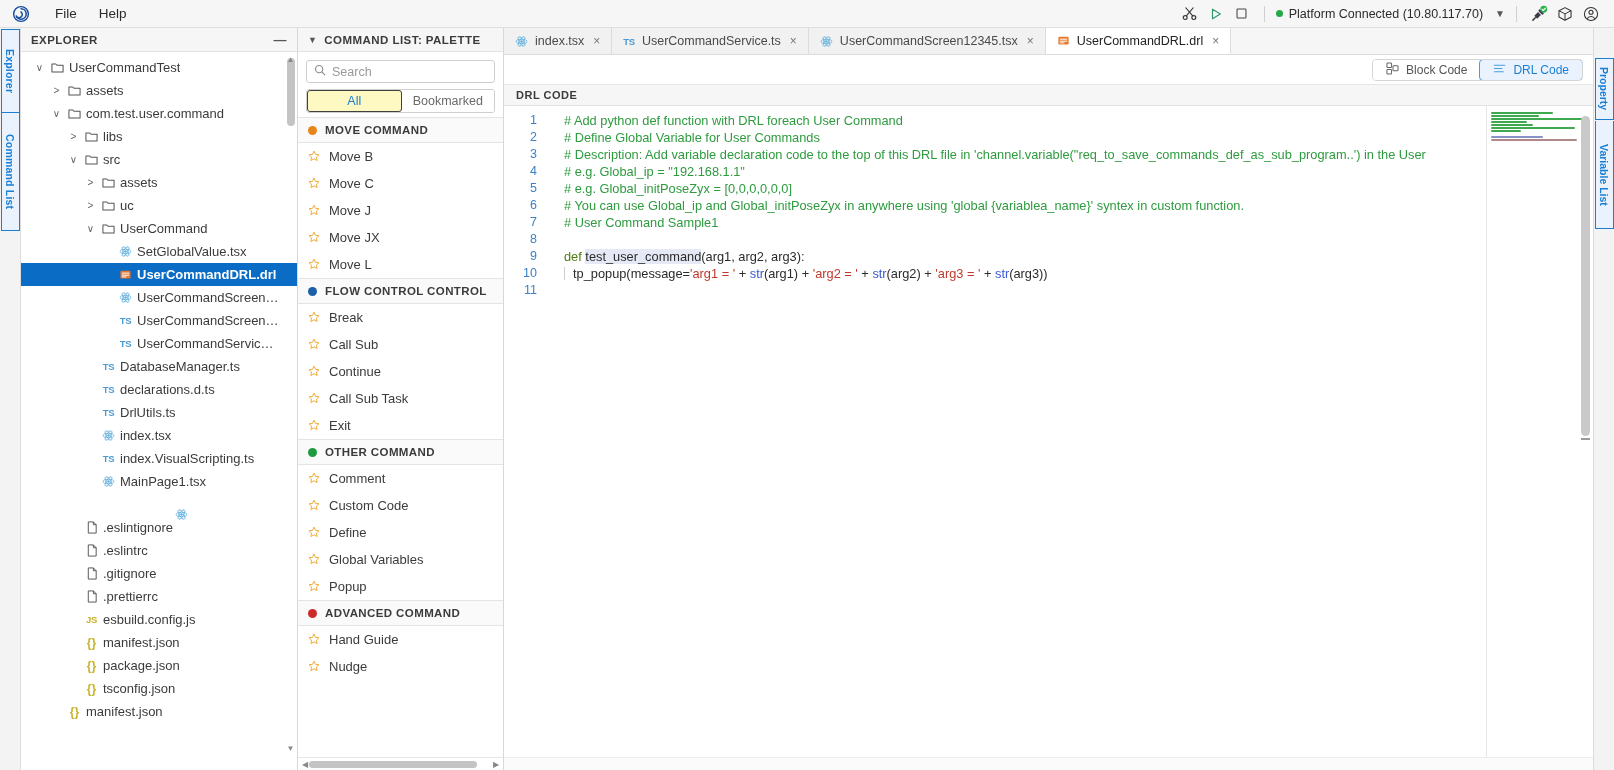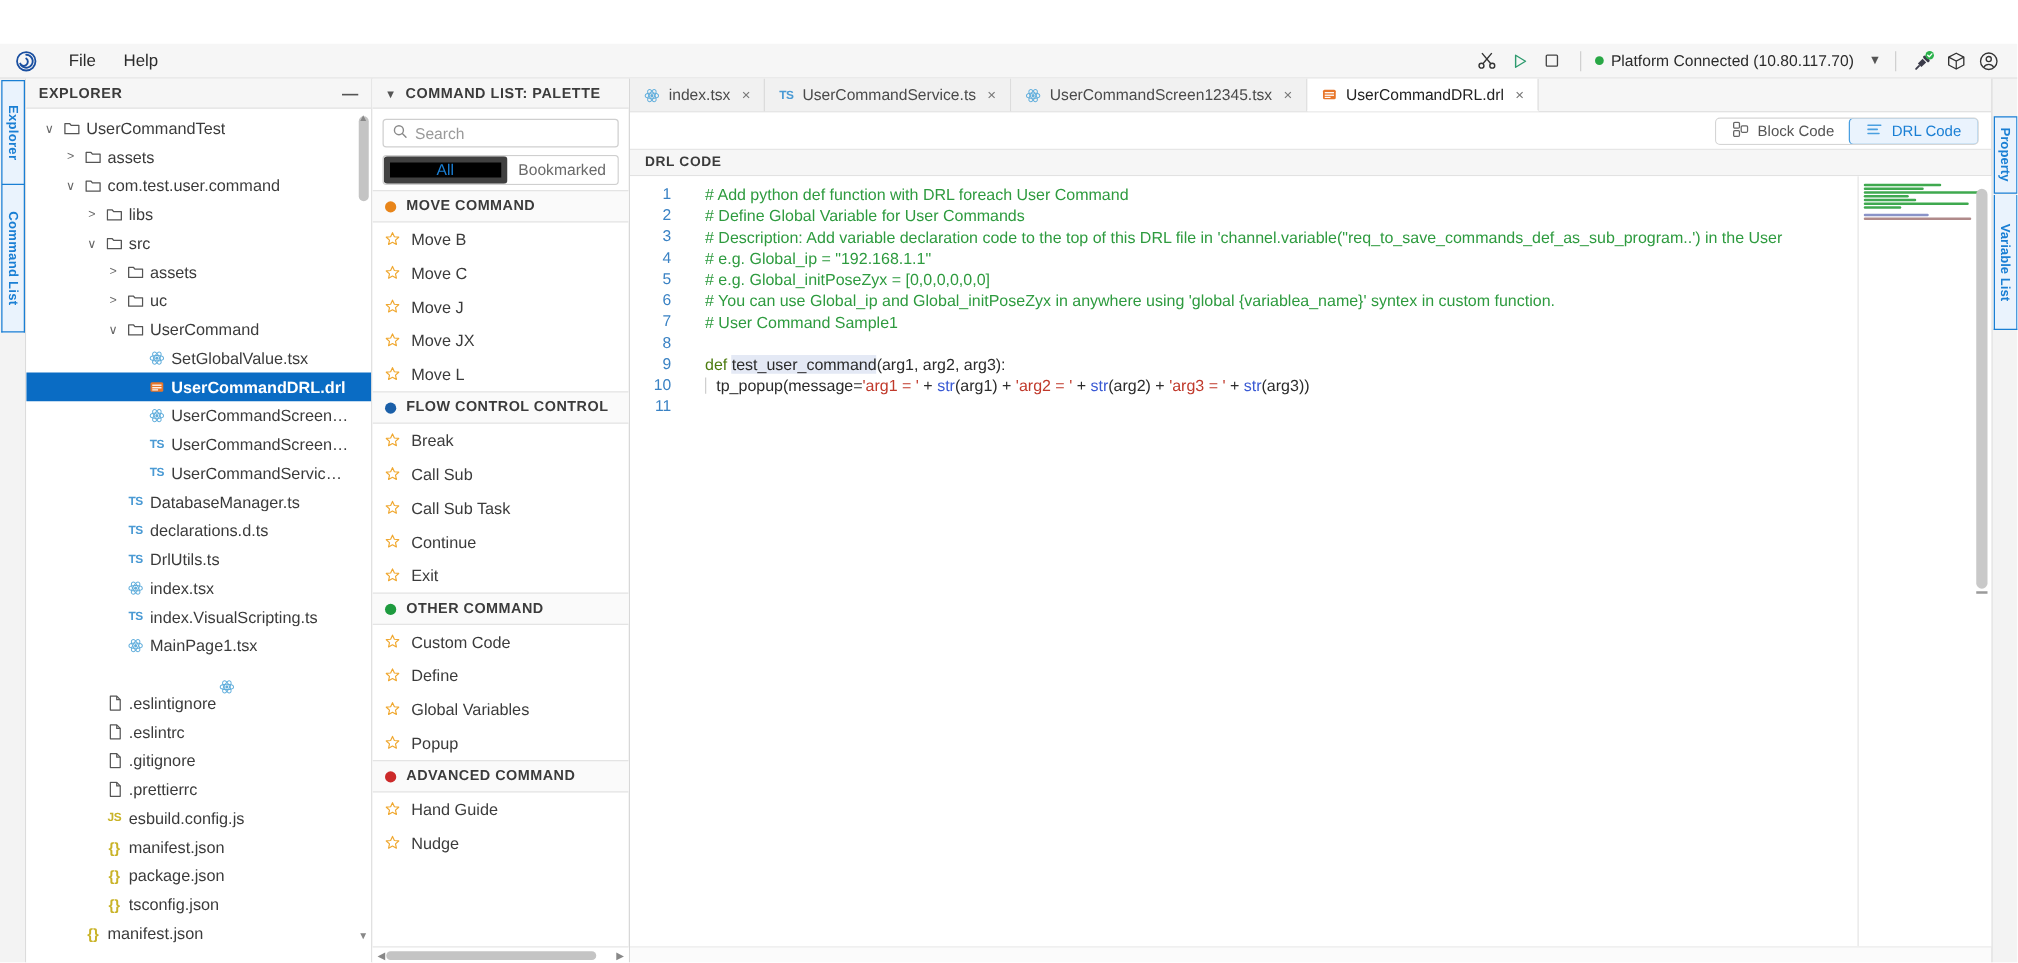"File" .titlebar { margin-top: 35px -> none }
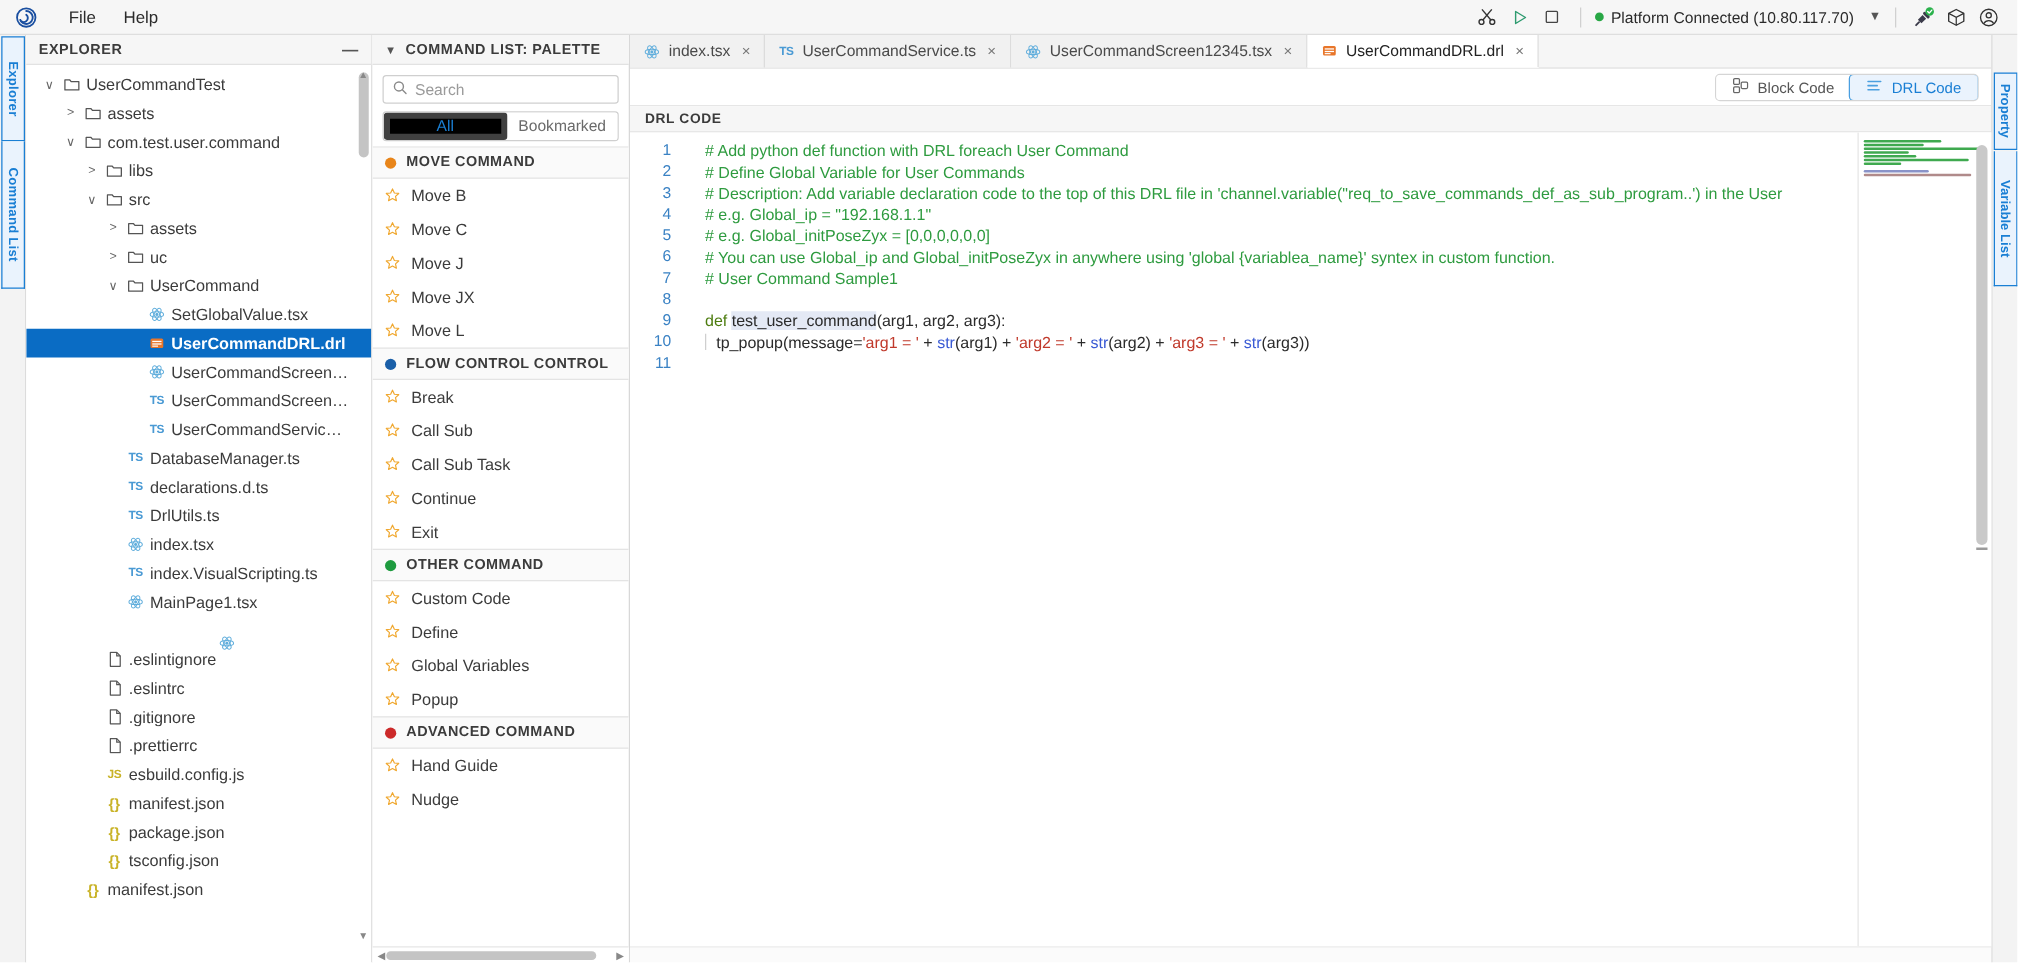"All" .seg-btn.active { background: #000000 -> #fef9c3; border: 5px solid #404040 -> 1px solid #404040 }
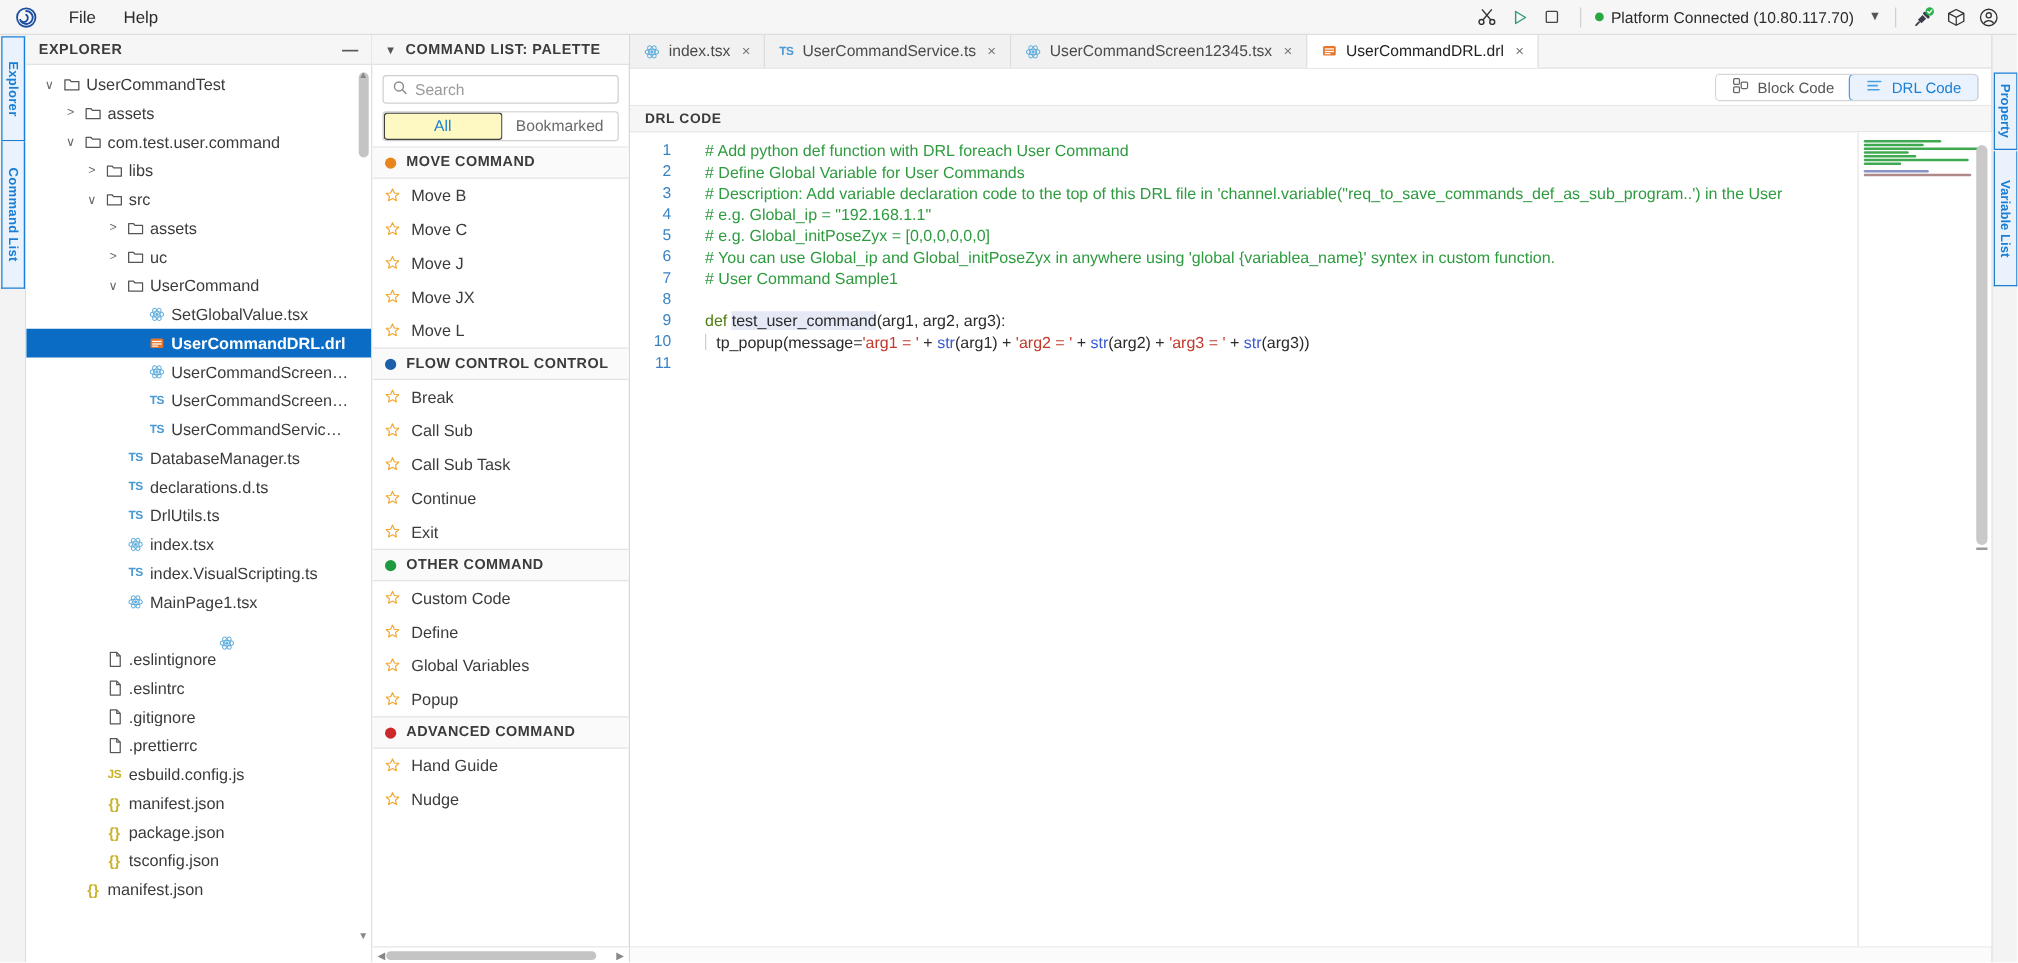"Call Sub Task" div.cmd-row { order: before "Continue" -> after "Continue" }
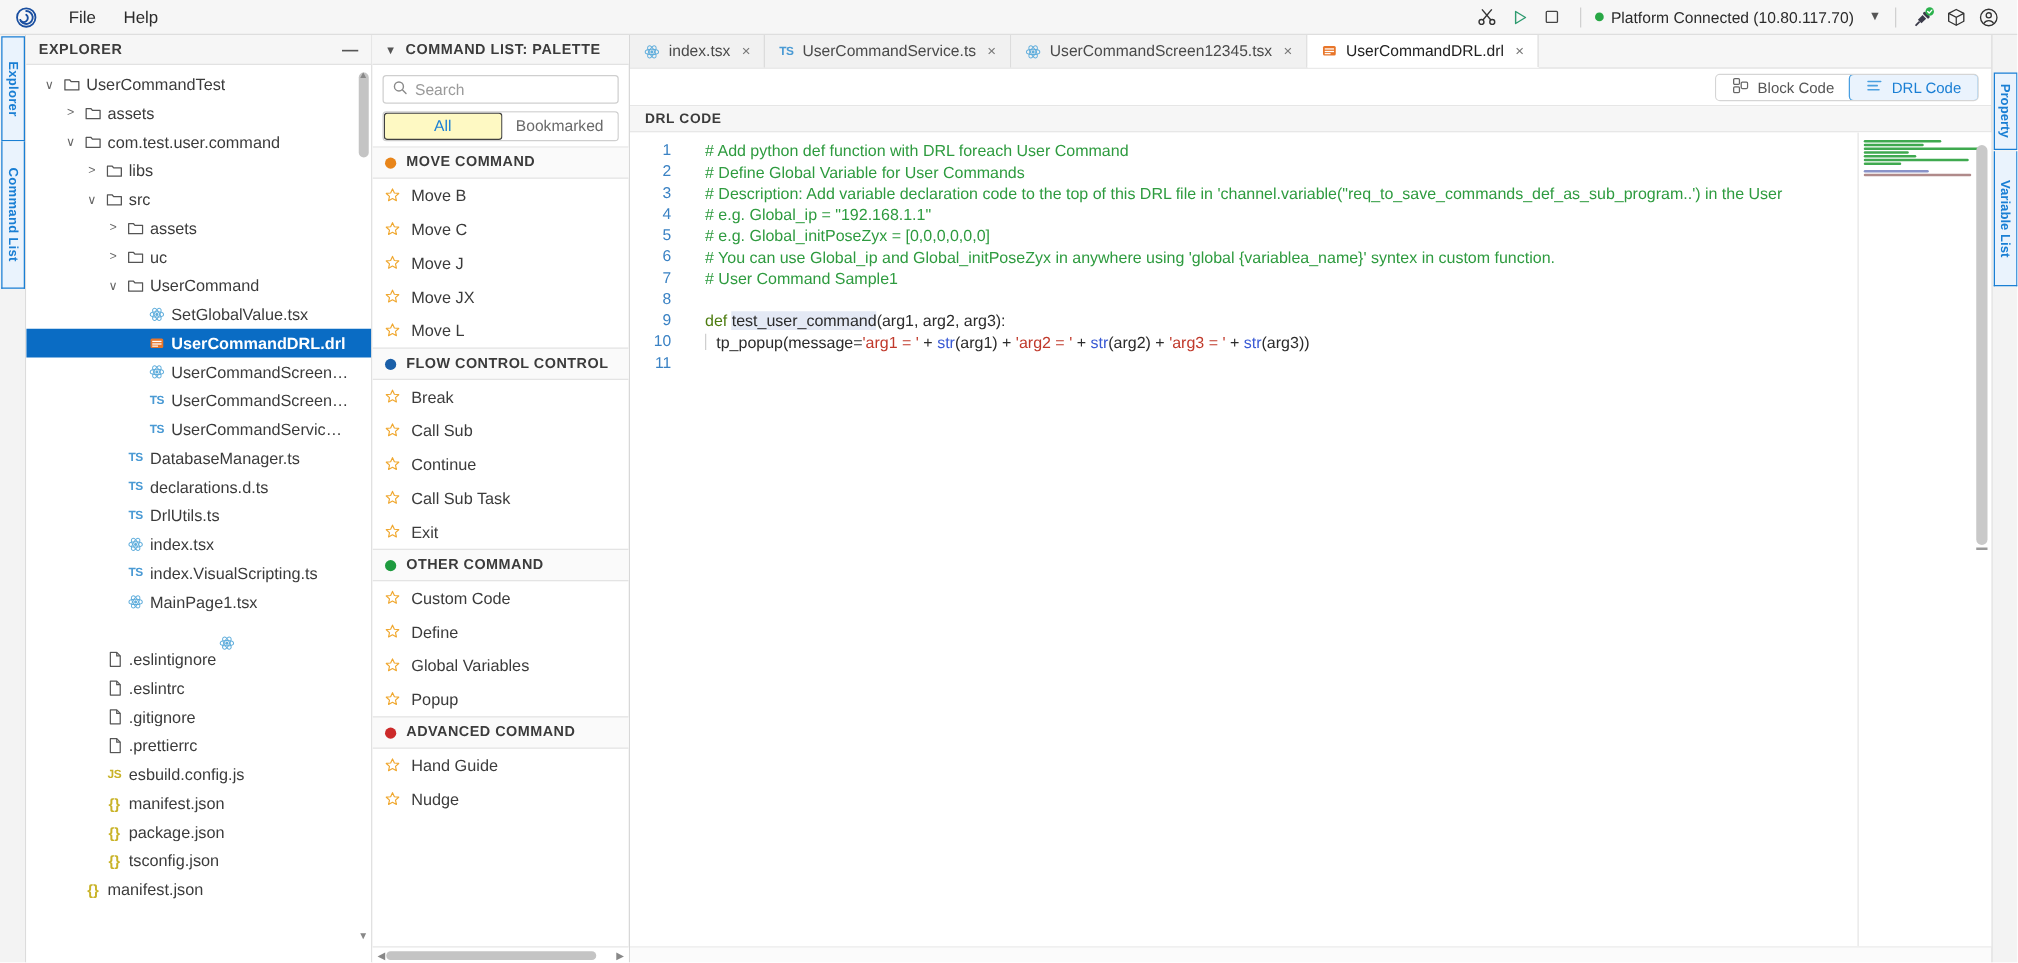"Comment" div.cmd-row { html: none -> <div> <span><svg> <path></path> </svg></span> <span>Comment</span> </div> }
